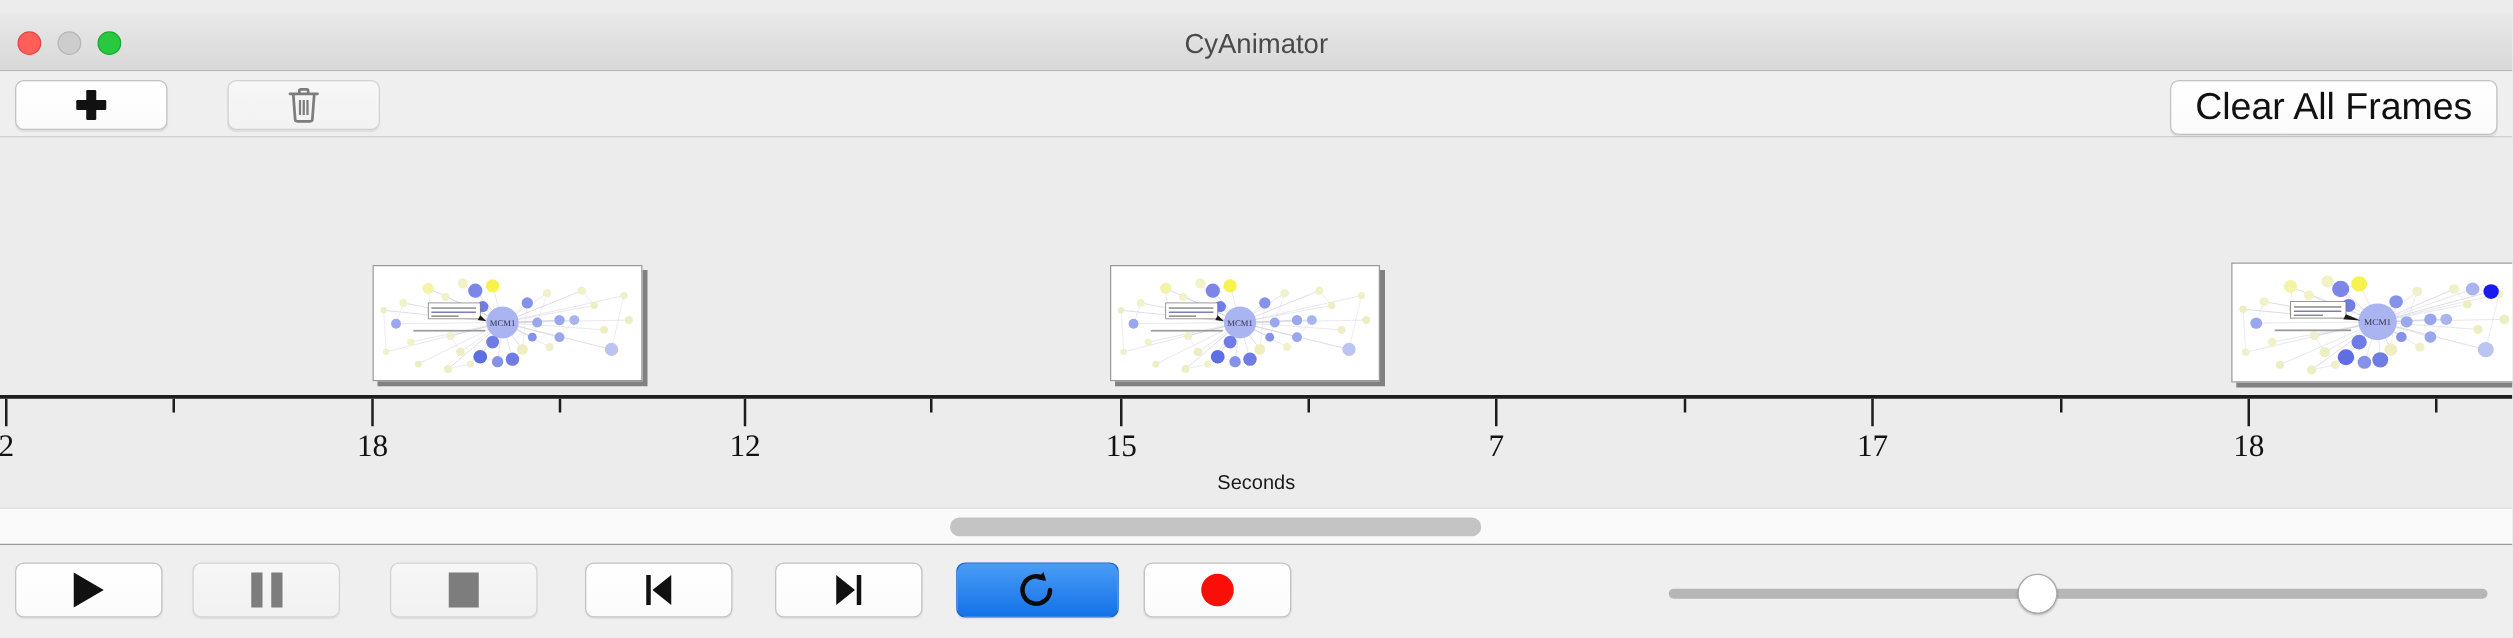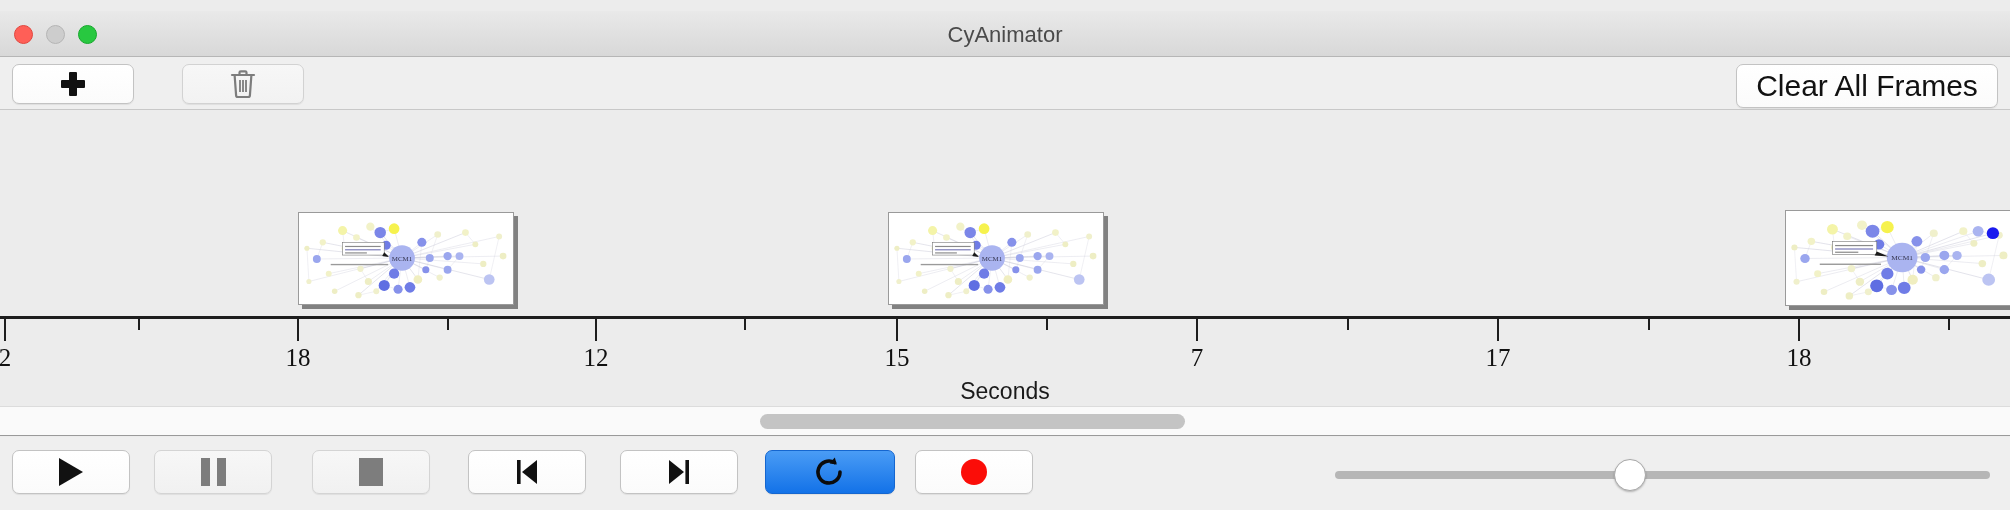"Seconds" .axis-title { font-size: 23px -> 16px }
